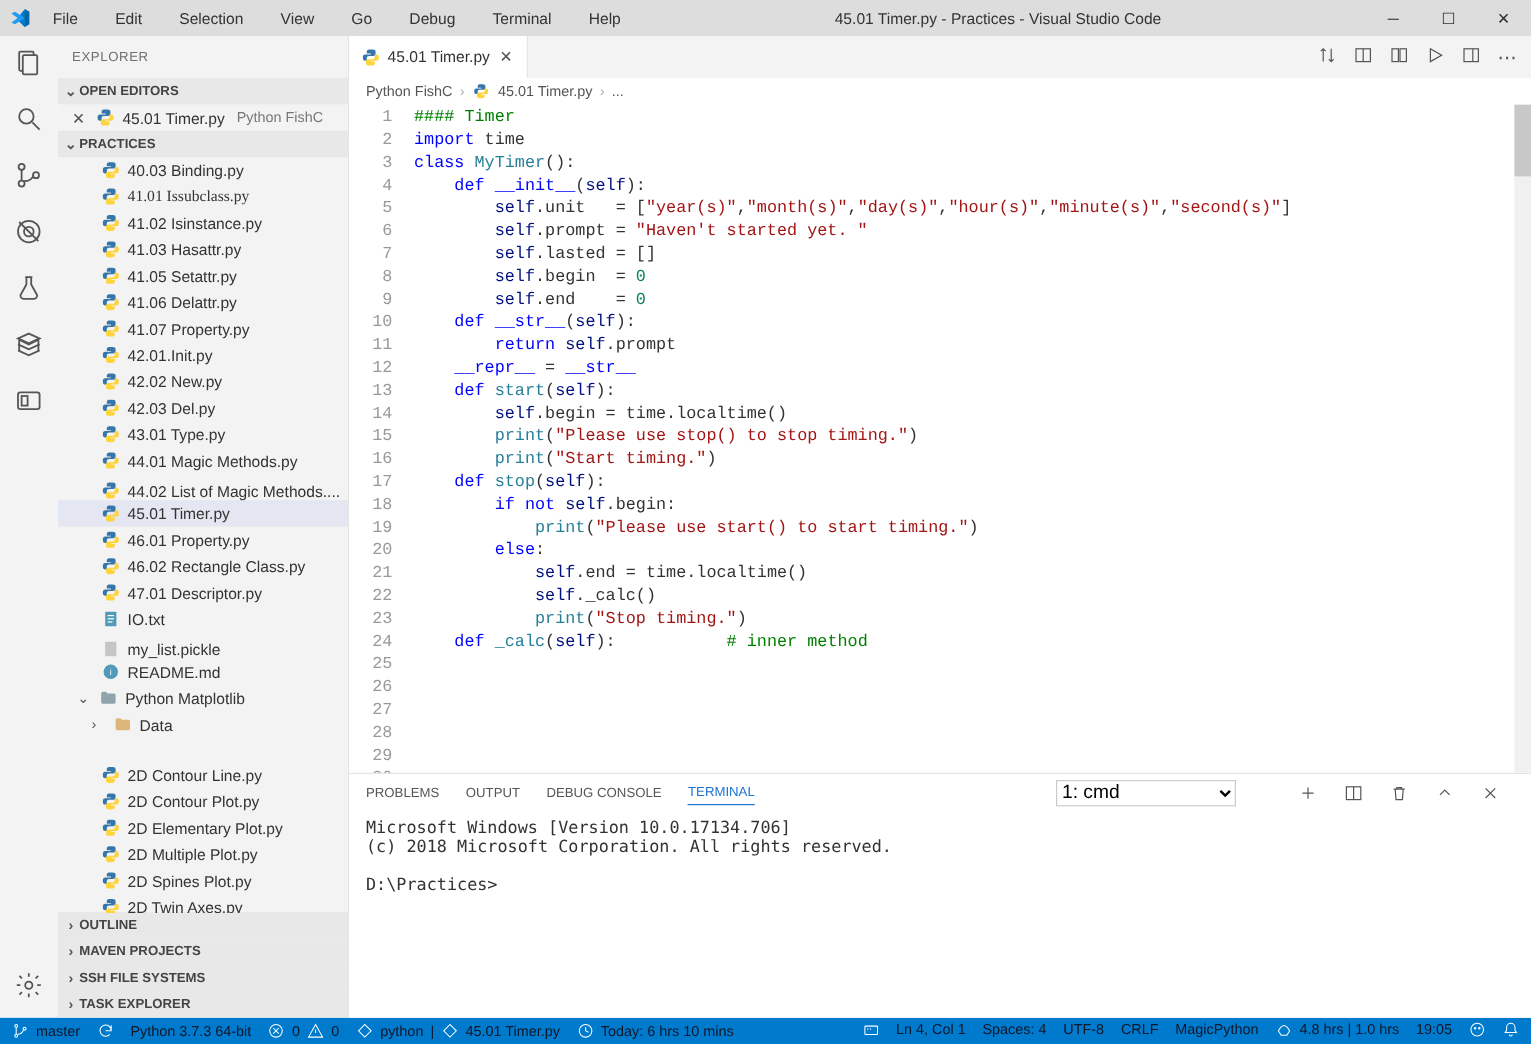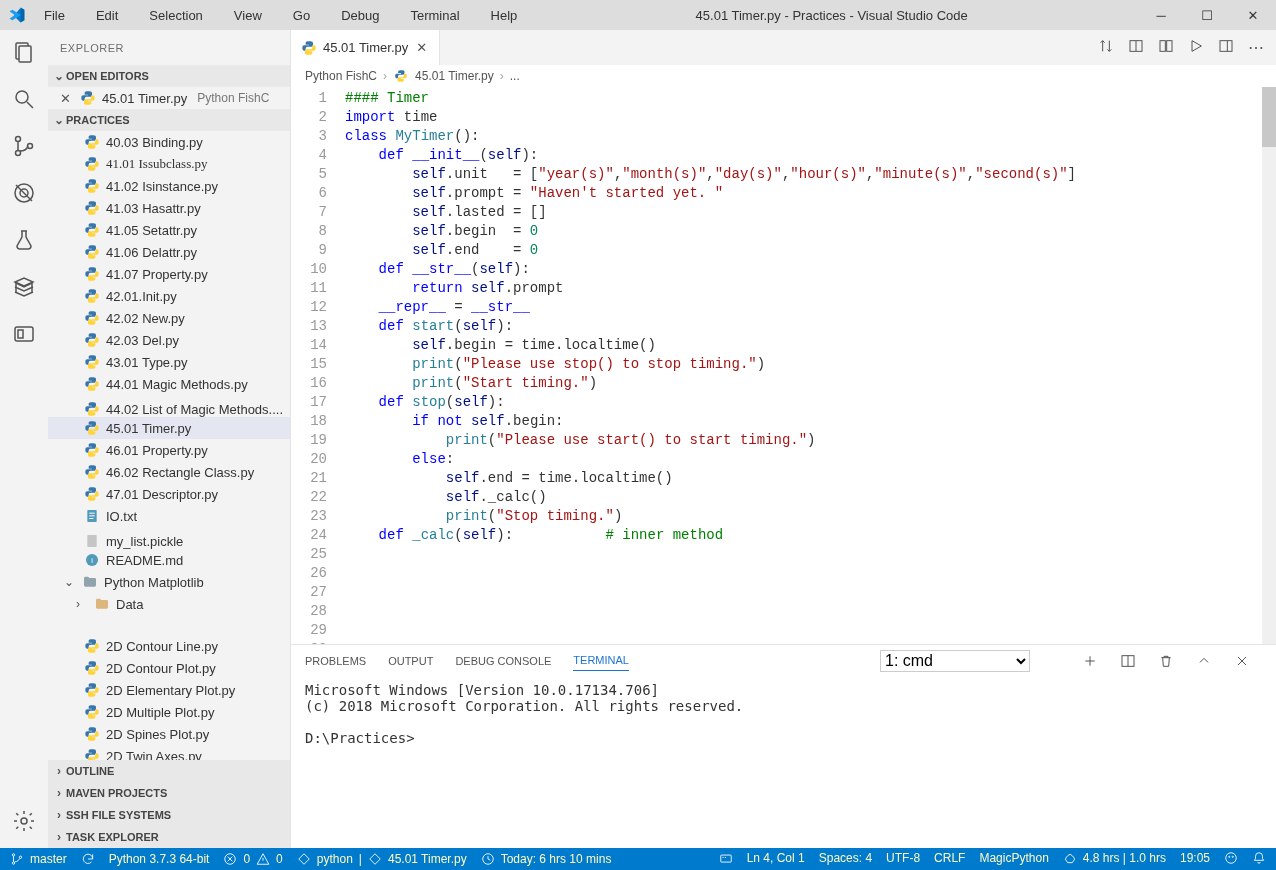"master" .statusbar { color: #fef9c3 -> #0f172a }
